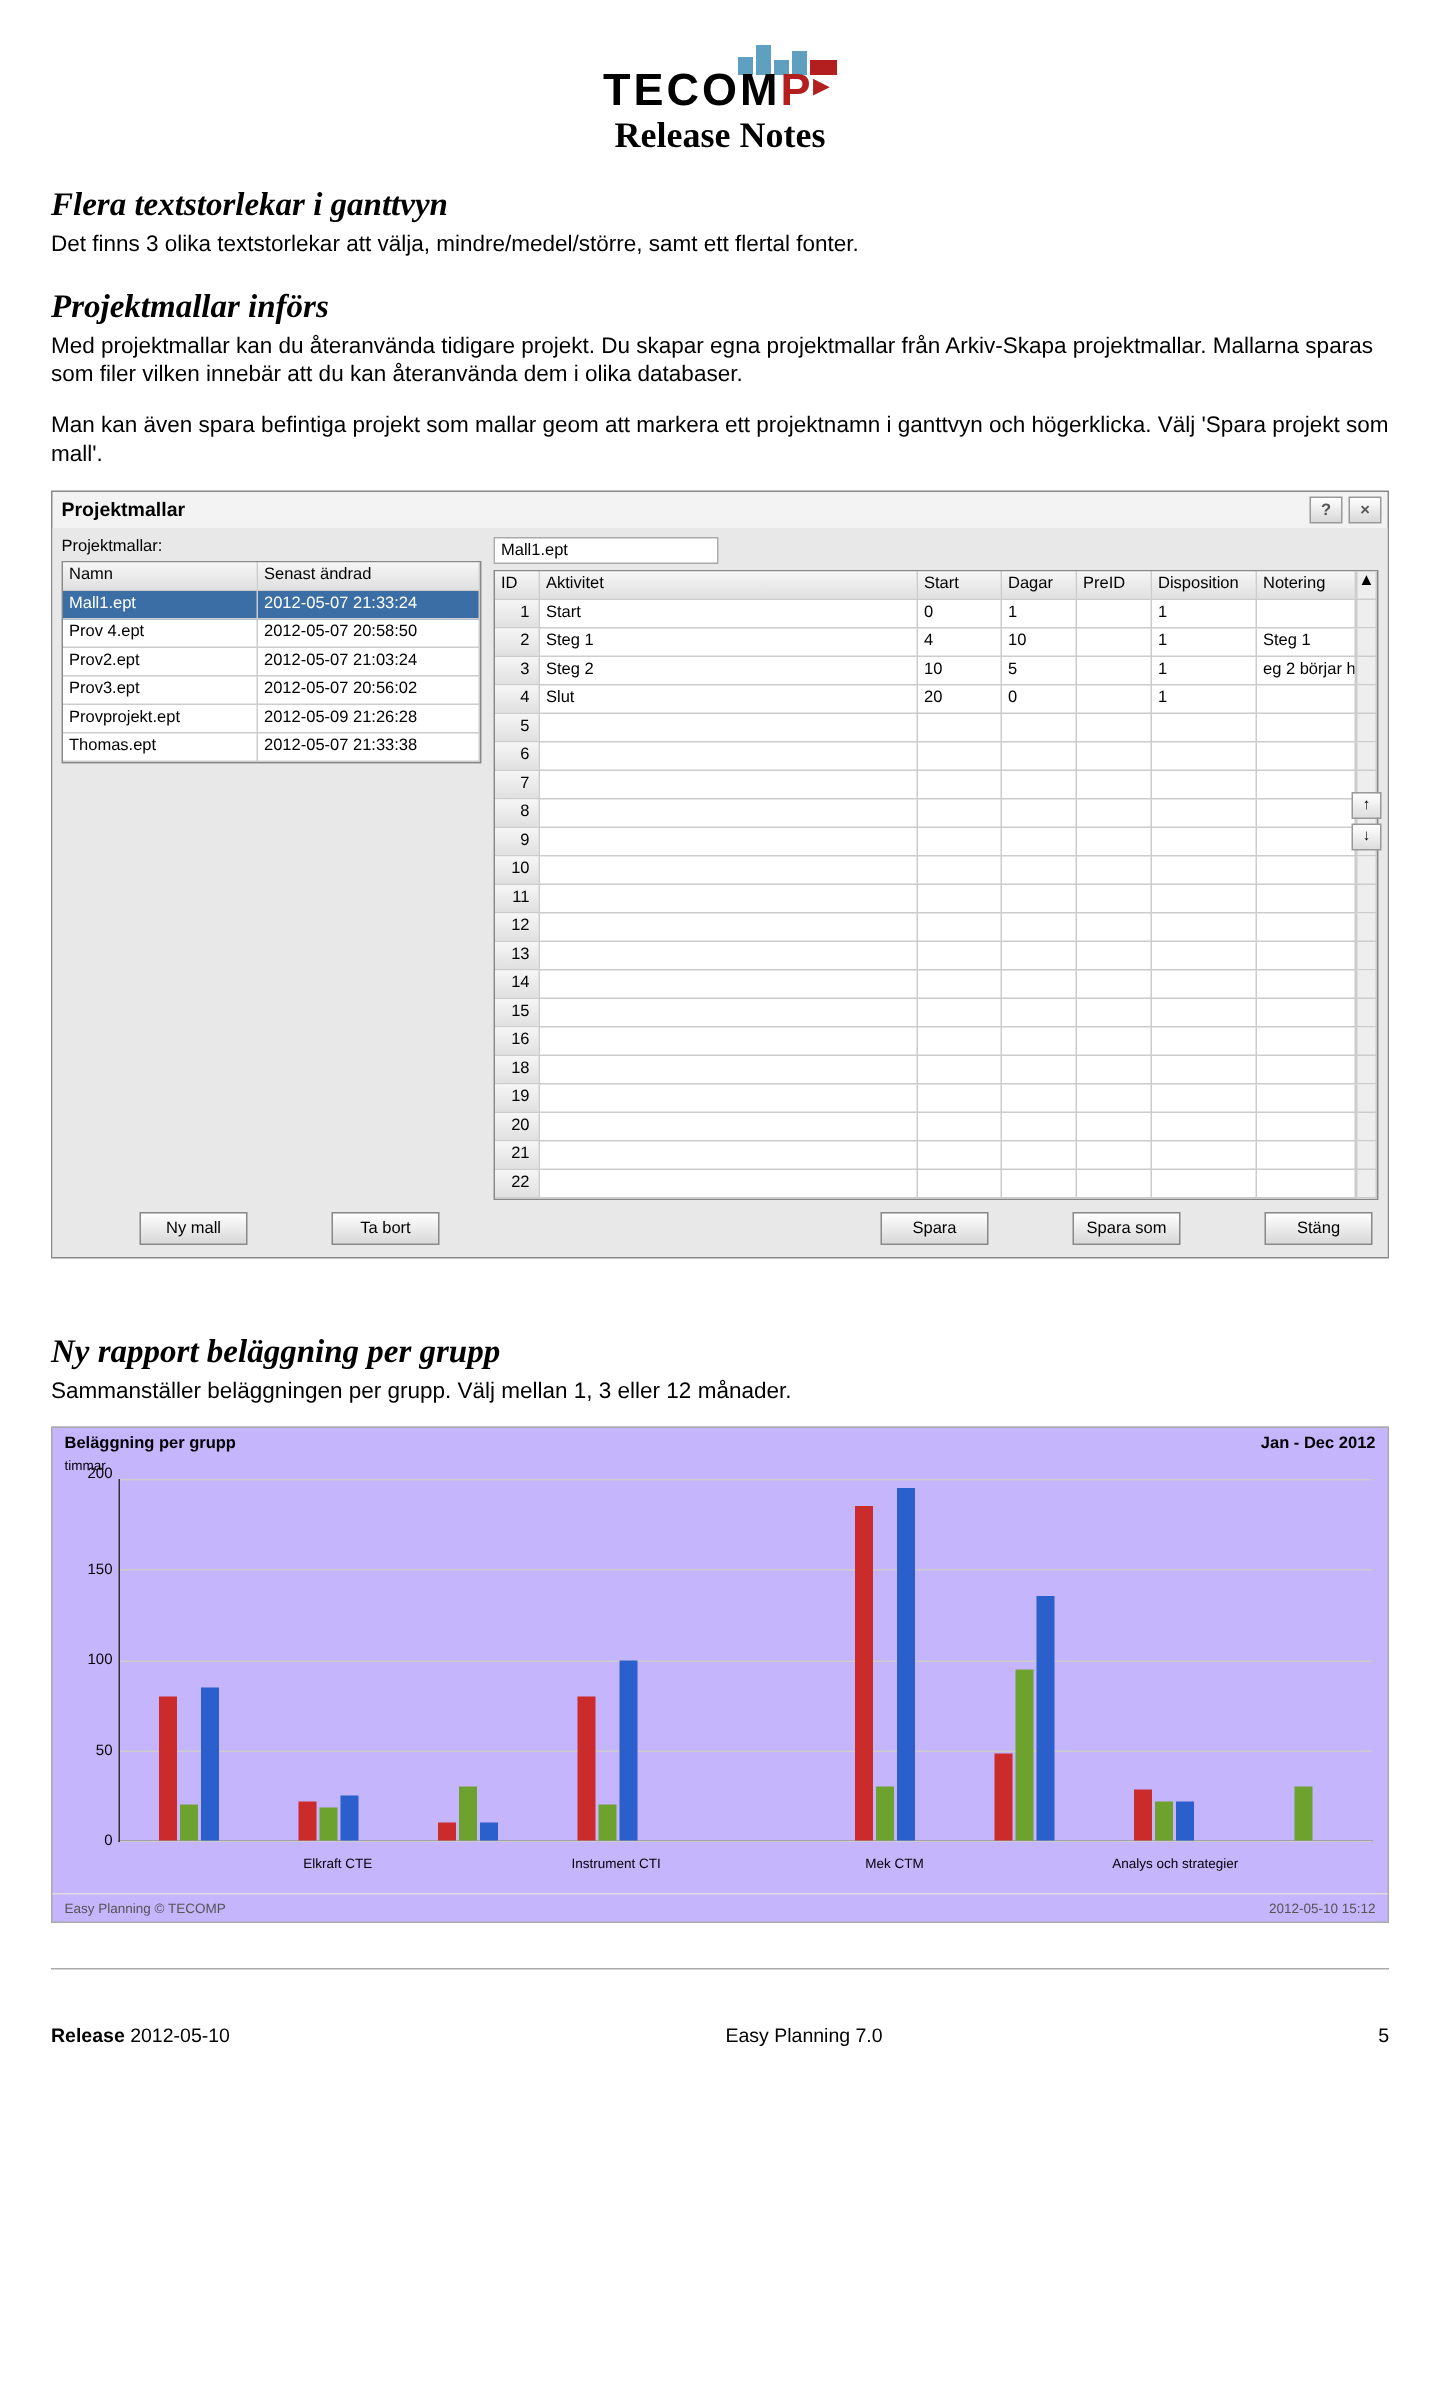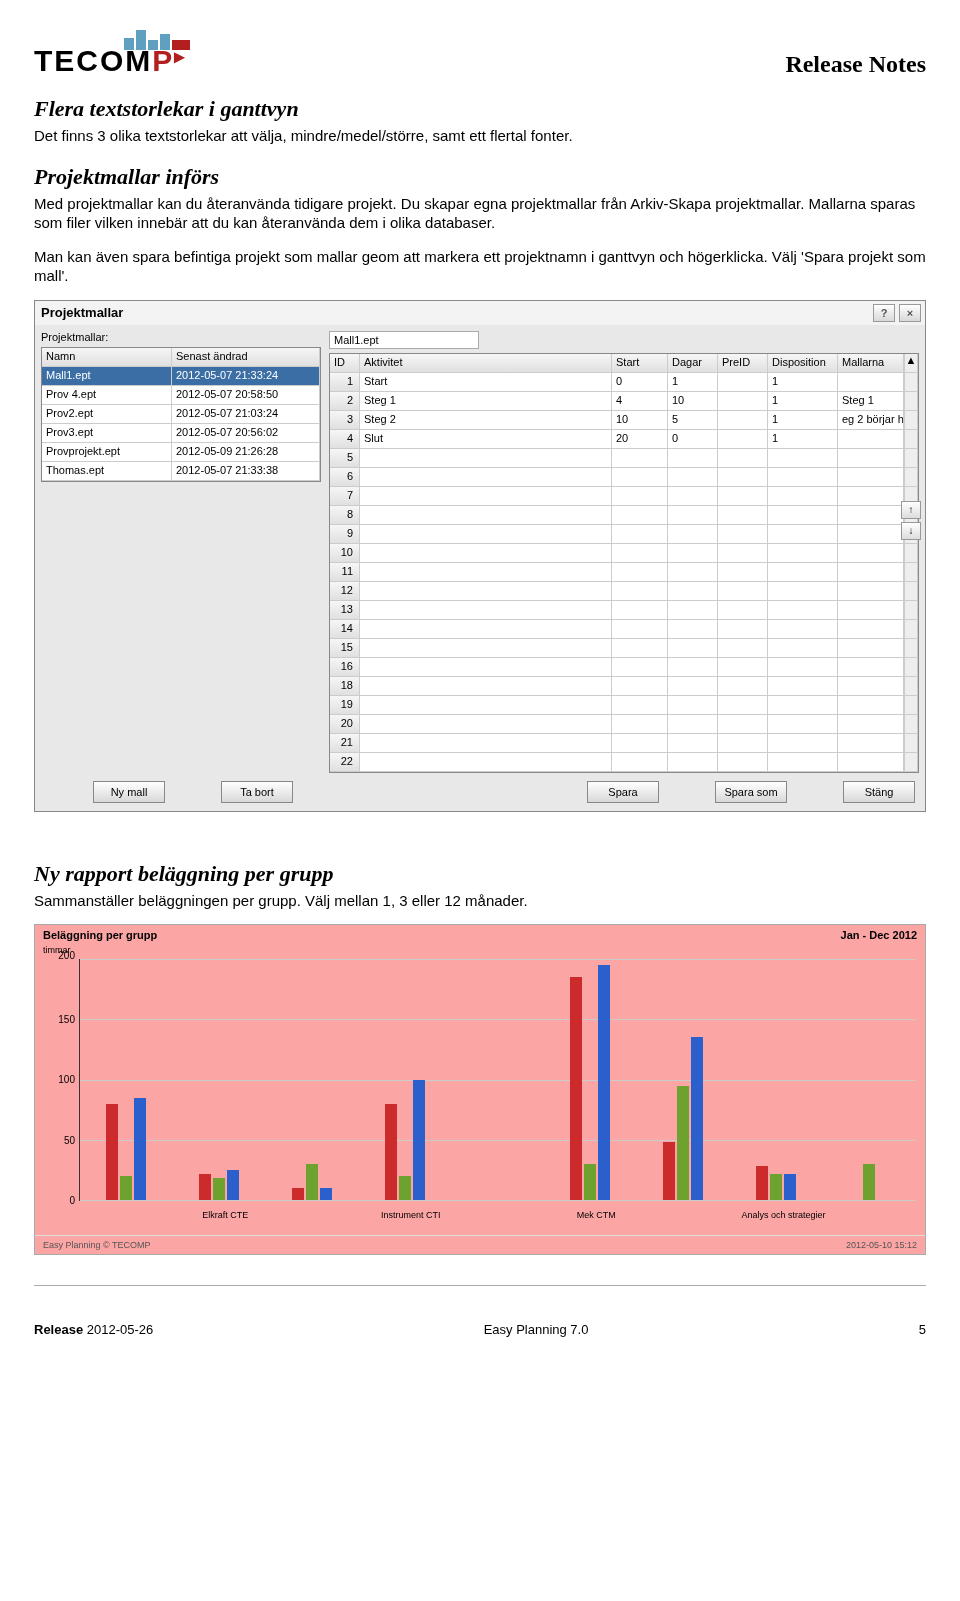"TECOMP▸" .top-row { align-items: flex-end -> center; flex-direction: none -> column }
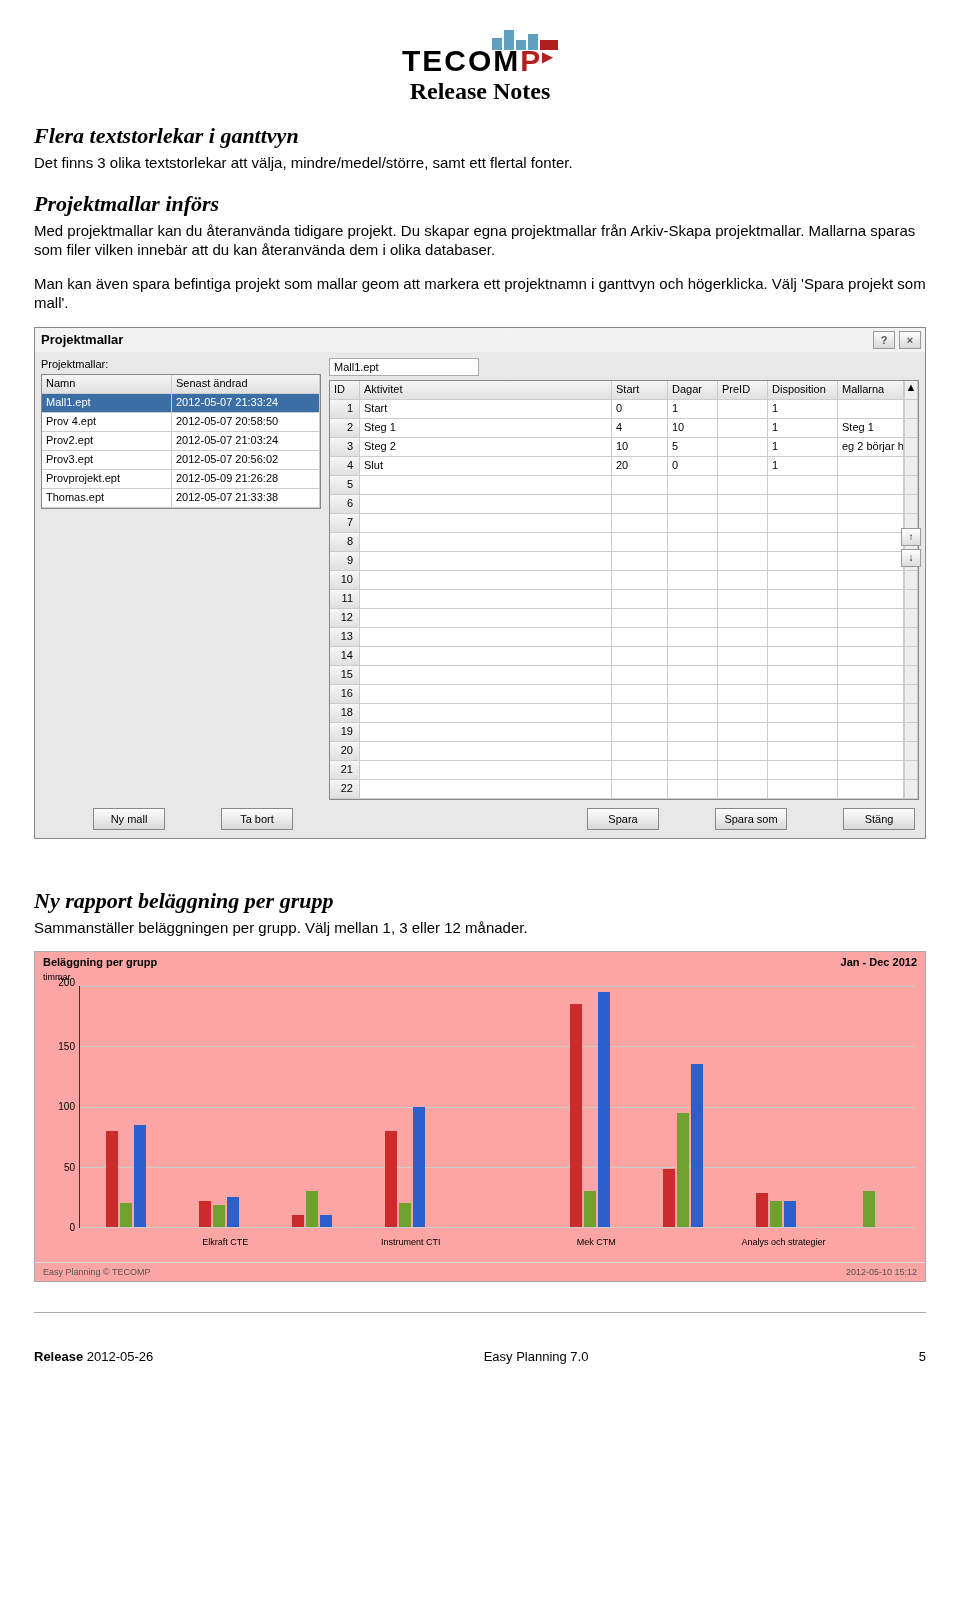"Mallarna" div.gcell { text: Mallarna -> Notering }
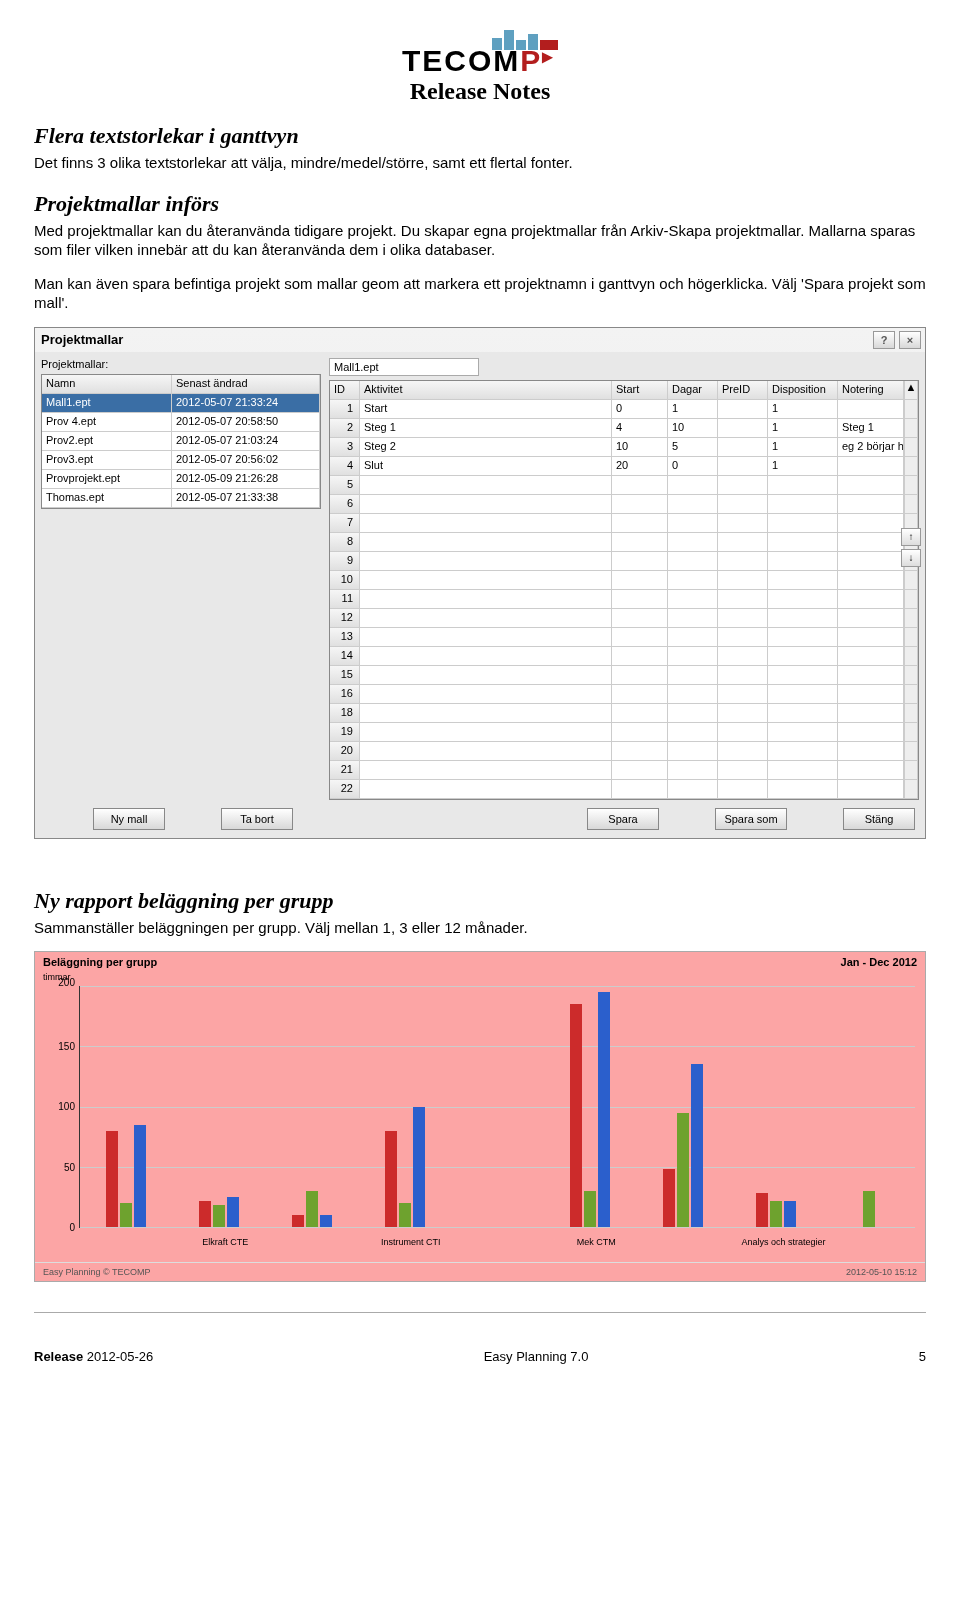"Beläggning per grupp" .chart-box { background: #fca5a5 -> #c4b5fd }
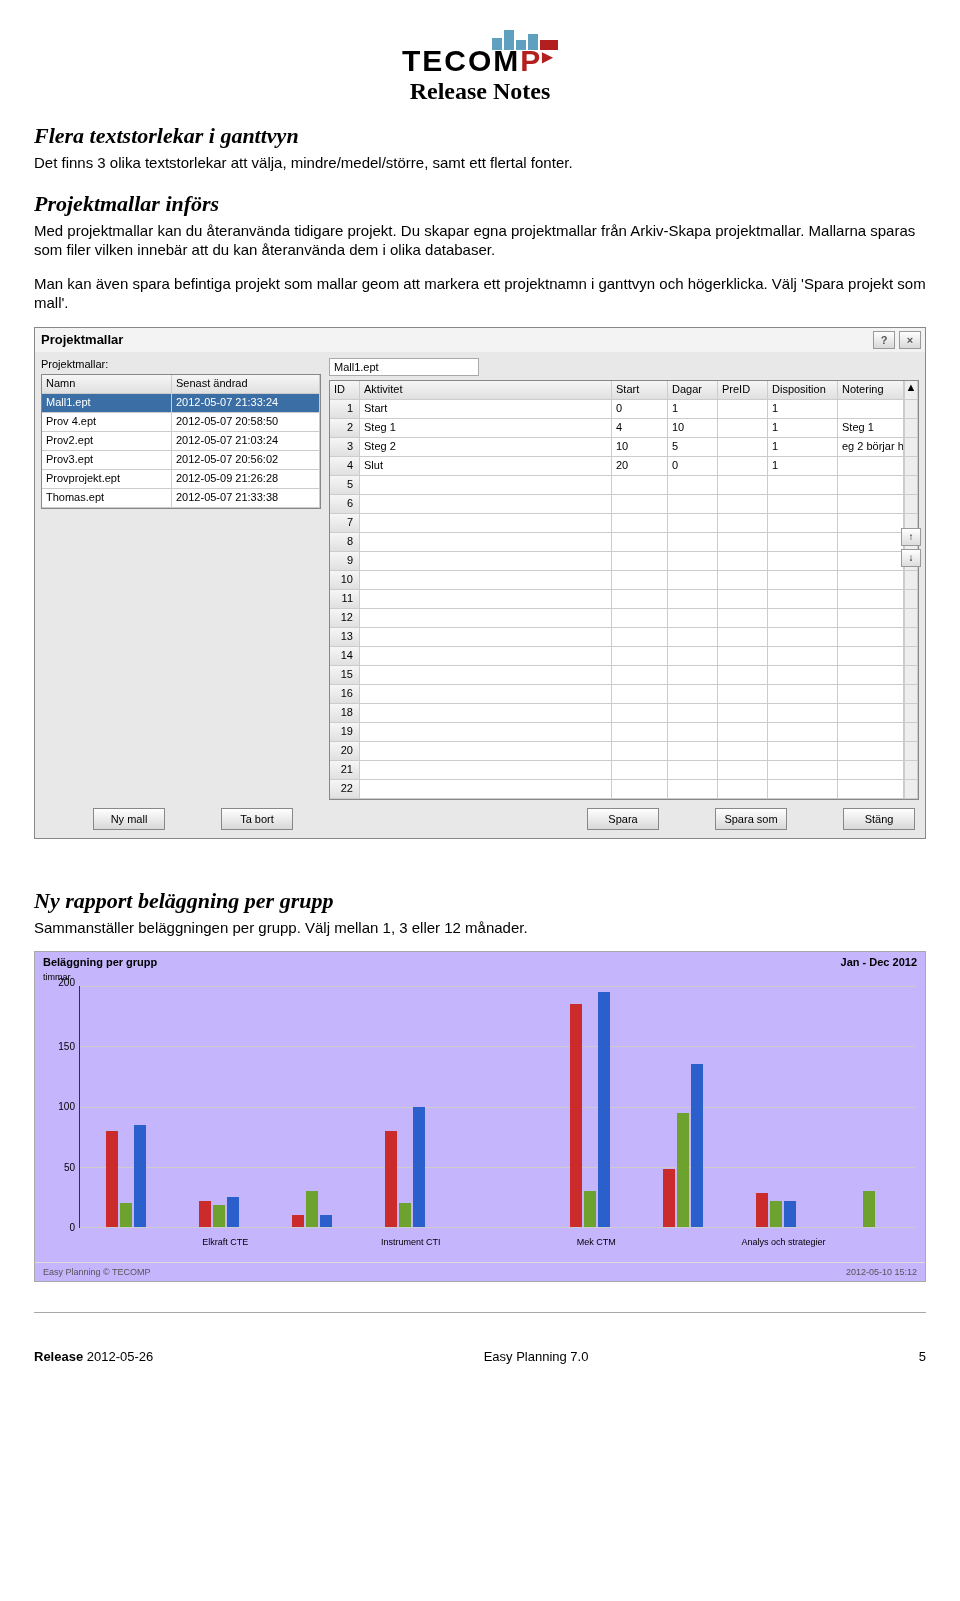"2012-05-26" span { text: 2012-05-26 -> 2012-05-10 }
